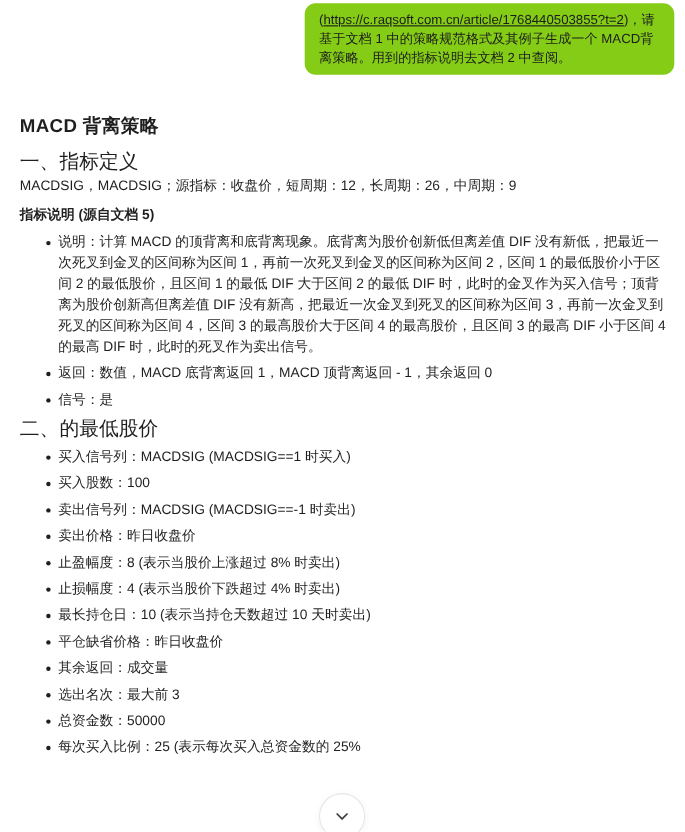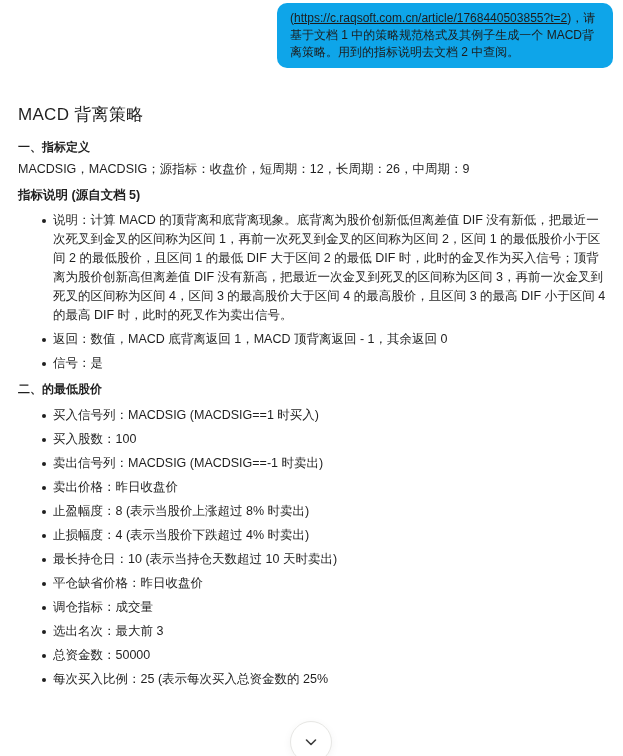"(https://c.raqsoft.com.cn/article/176844" .bubble { background: #0ea5e9 -> #84cc16 }
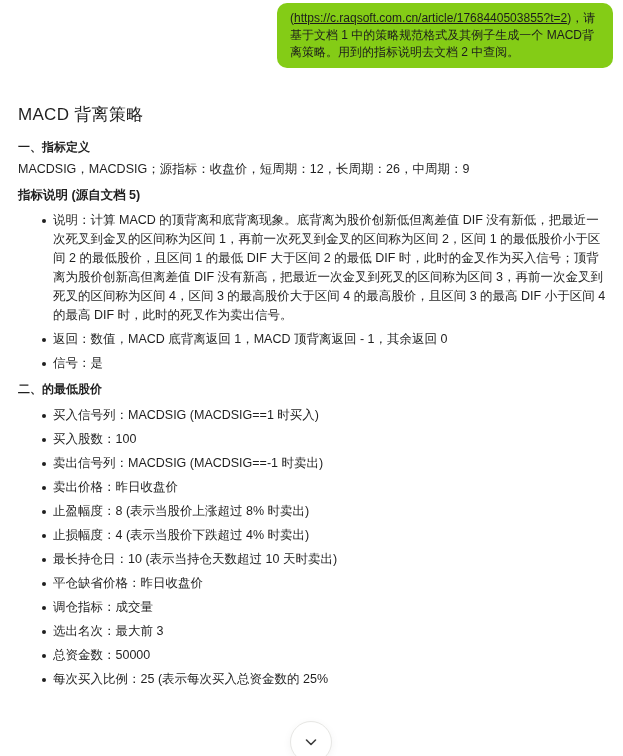"MACD 背离策略" .main h1 { font-weight: 400 -> 700 }
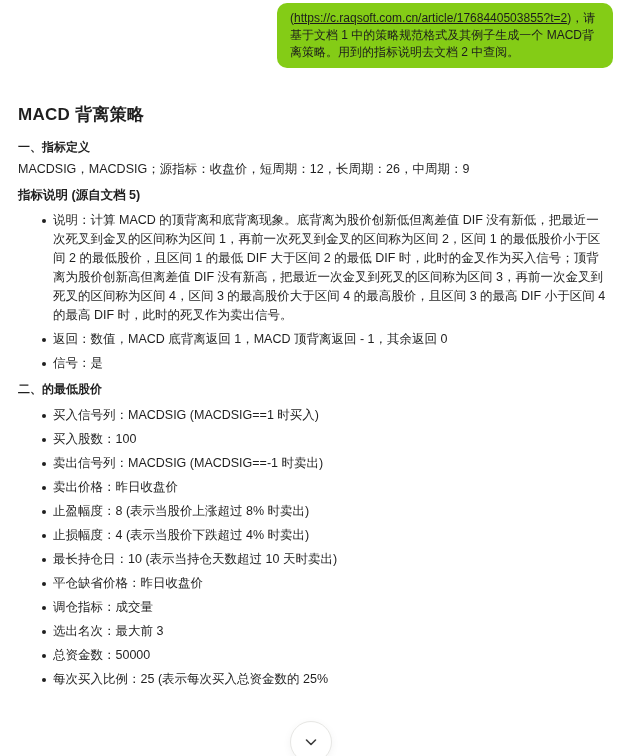"一、指标定义" .main h2 { font-size: 12px -> 18px; font-weight: 700 -> 400 }
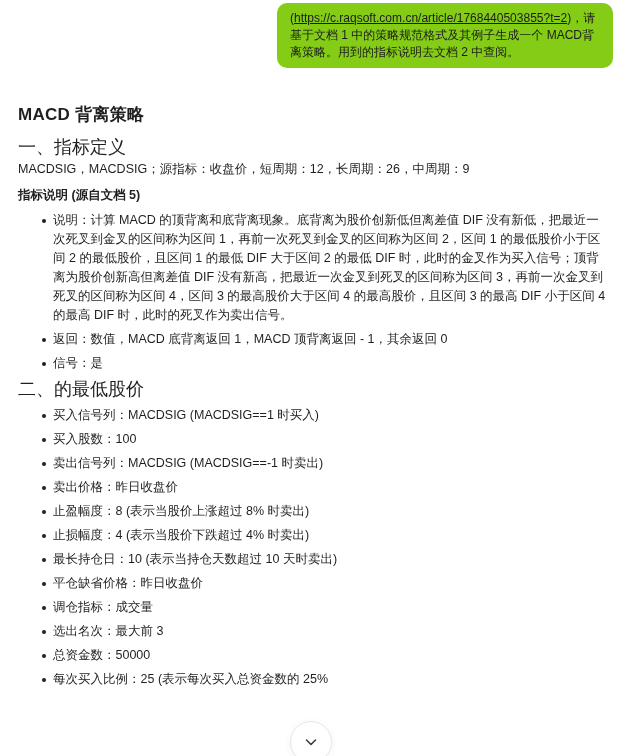"调仓指标：成交量" li { text: 调仓指标 -> 其余返回 }
